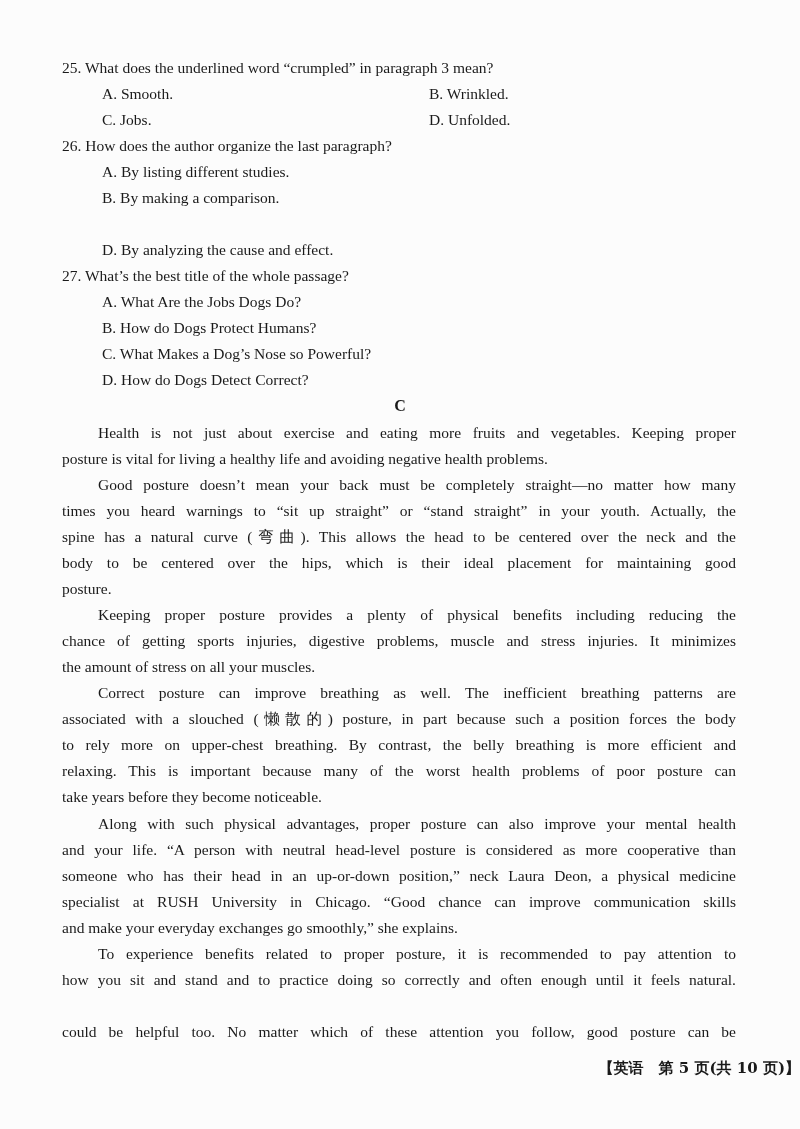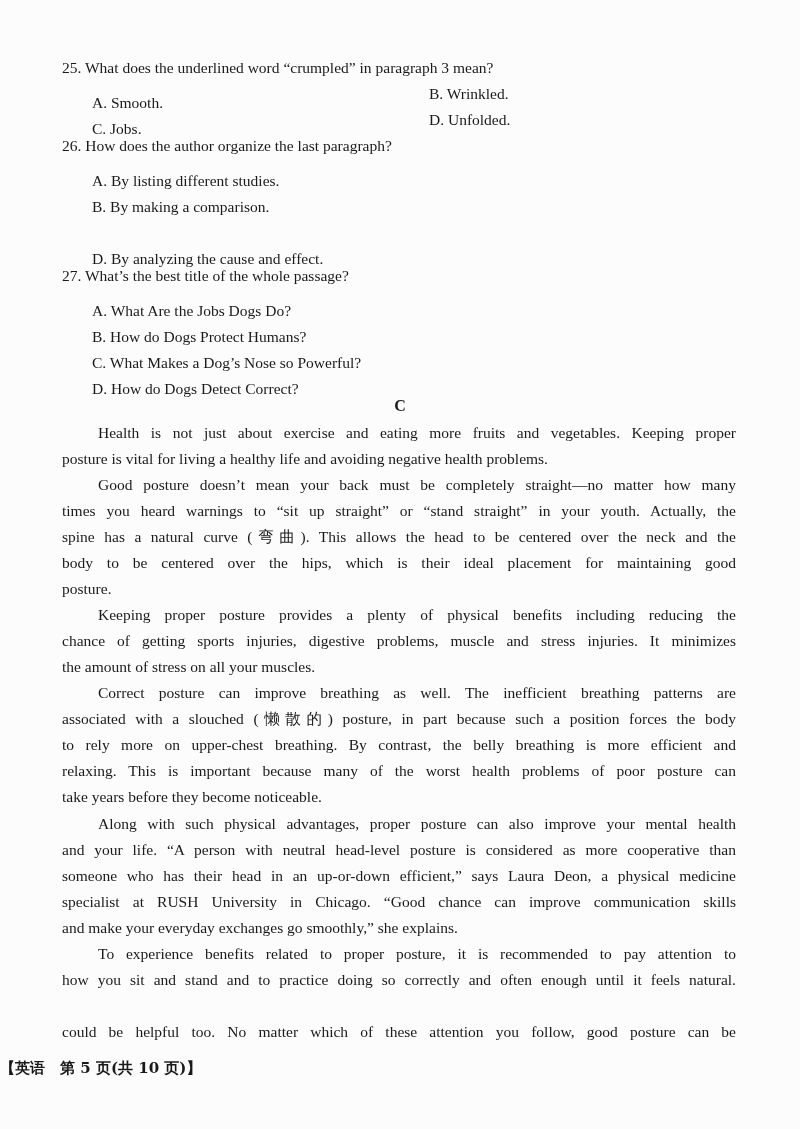"A. Smooth." .opt { left: 92px -> 102px; margin-top: 9px -> none }
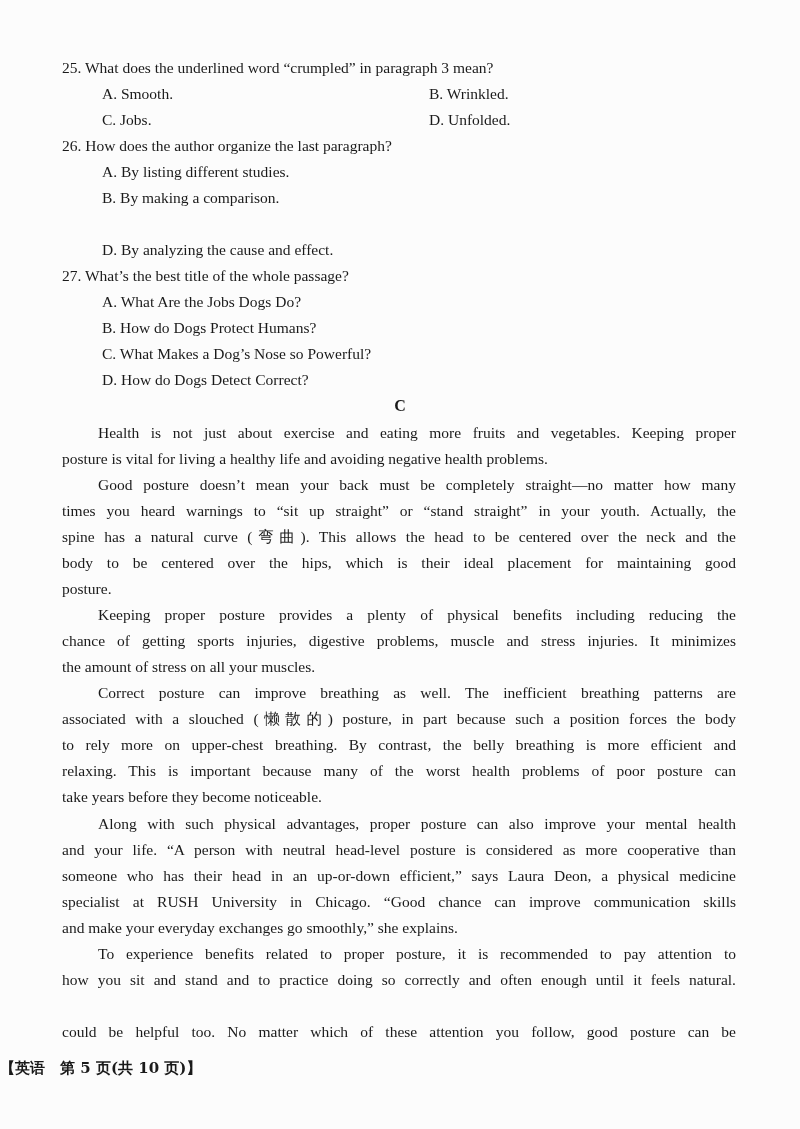"someone who has their head" div.para-line { text: efficient,” says -> position,” neck }
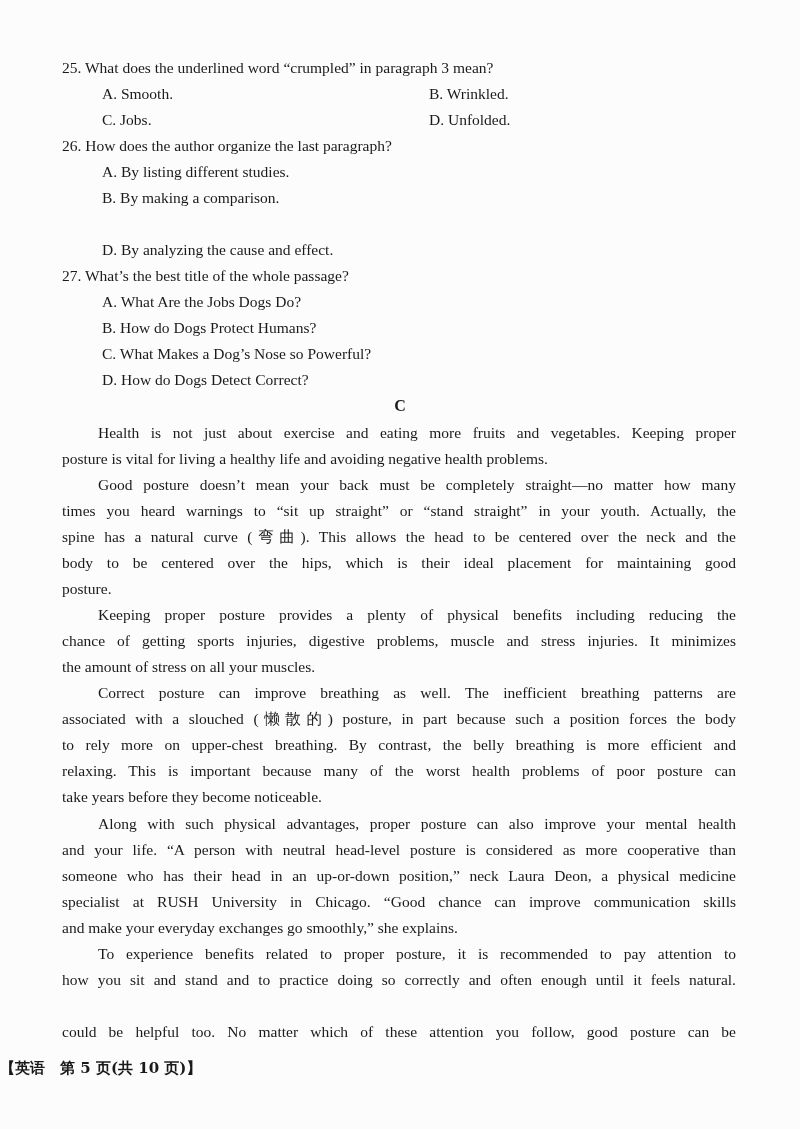"【英语 第 5 页(共 10" .footer { text-align: left -> right }
